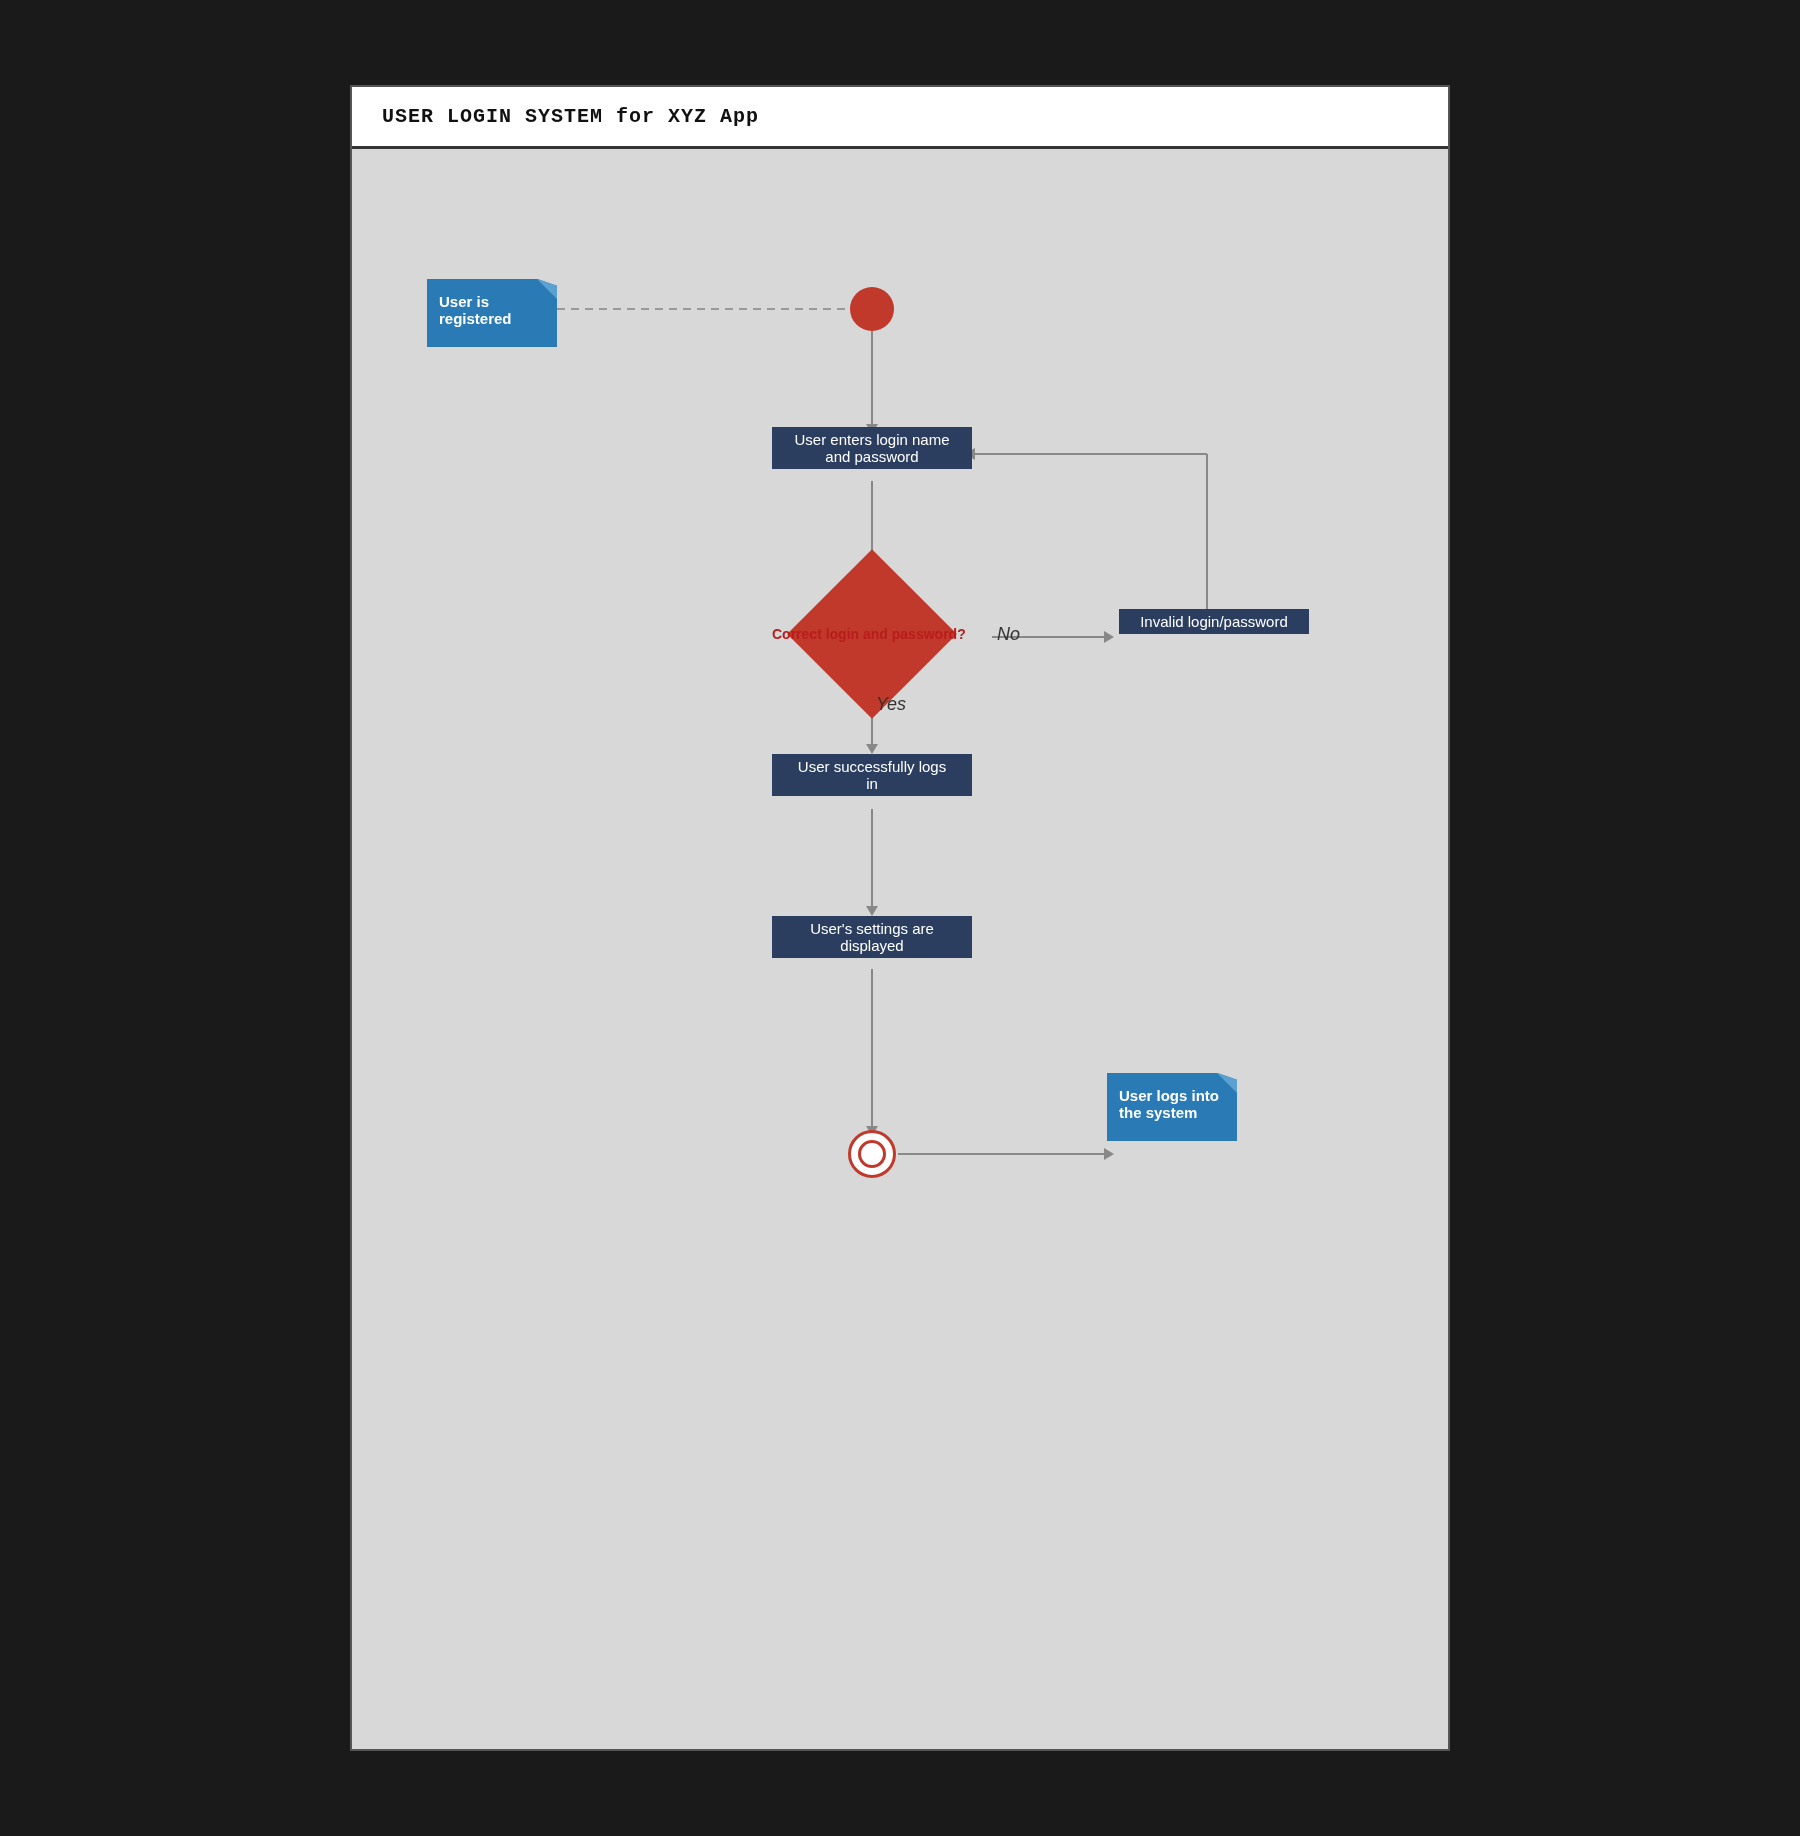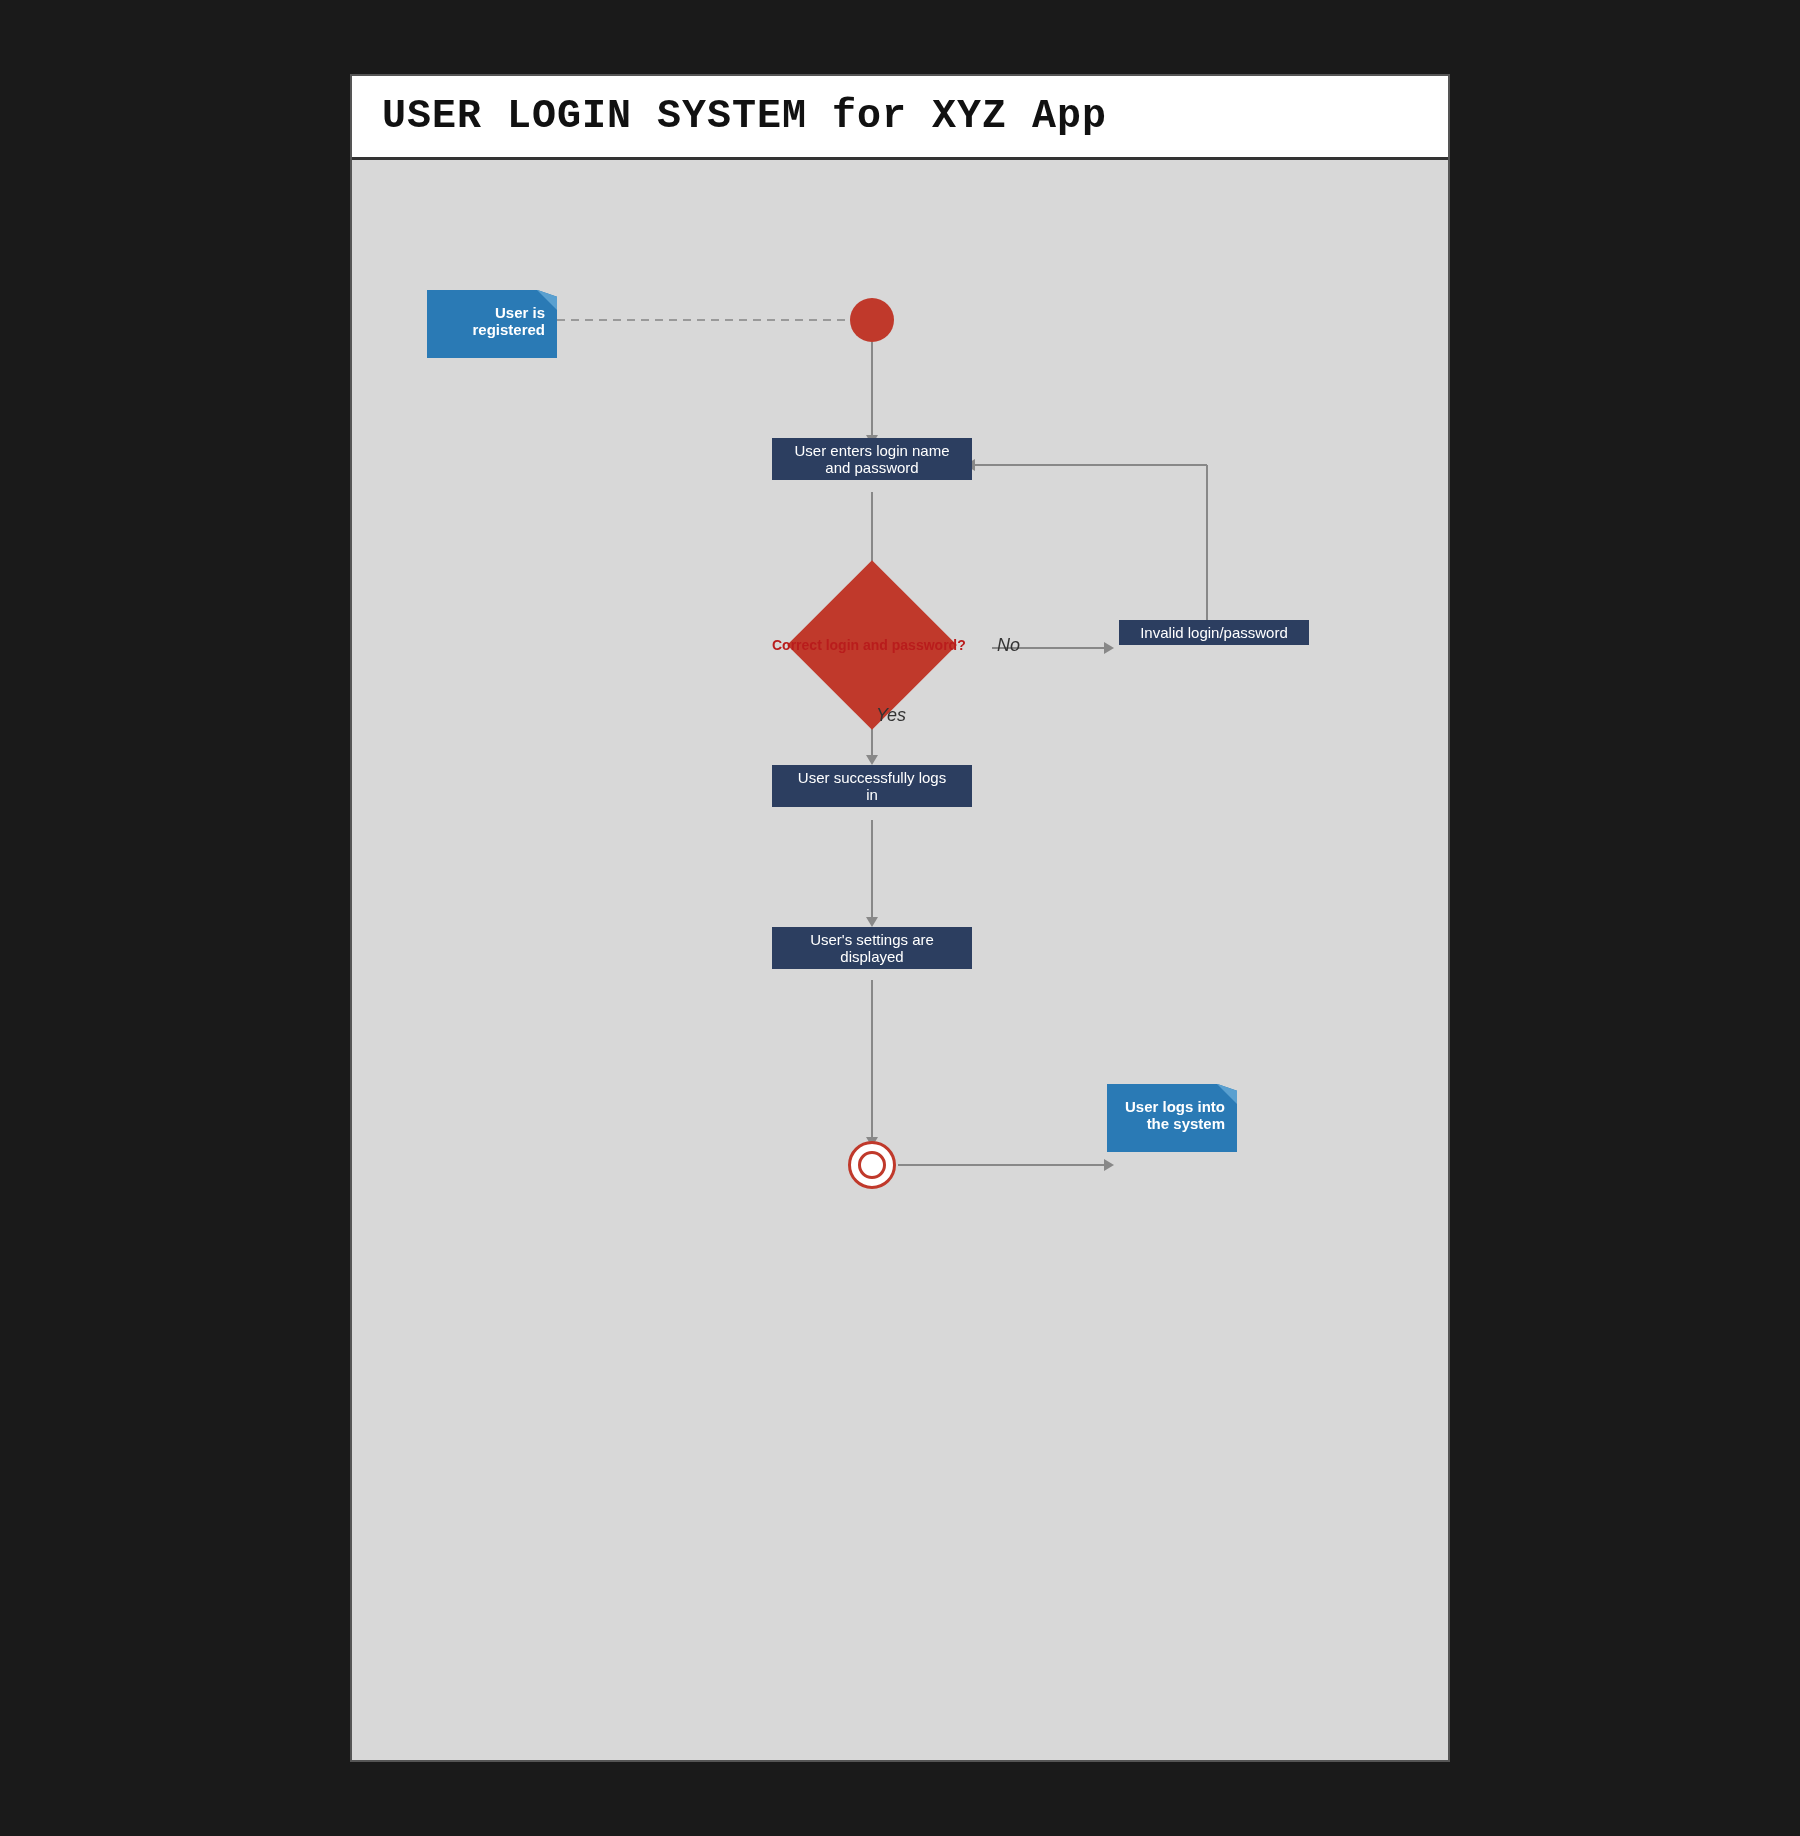"USER LOGIN SYSTEM for XYZ" .title-bar h1 { font-size: 40px -> 20px }
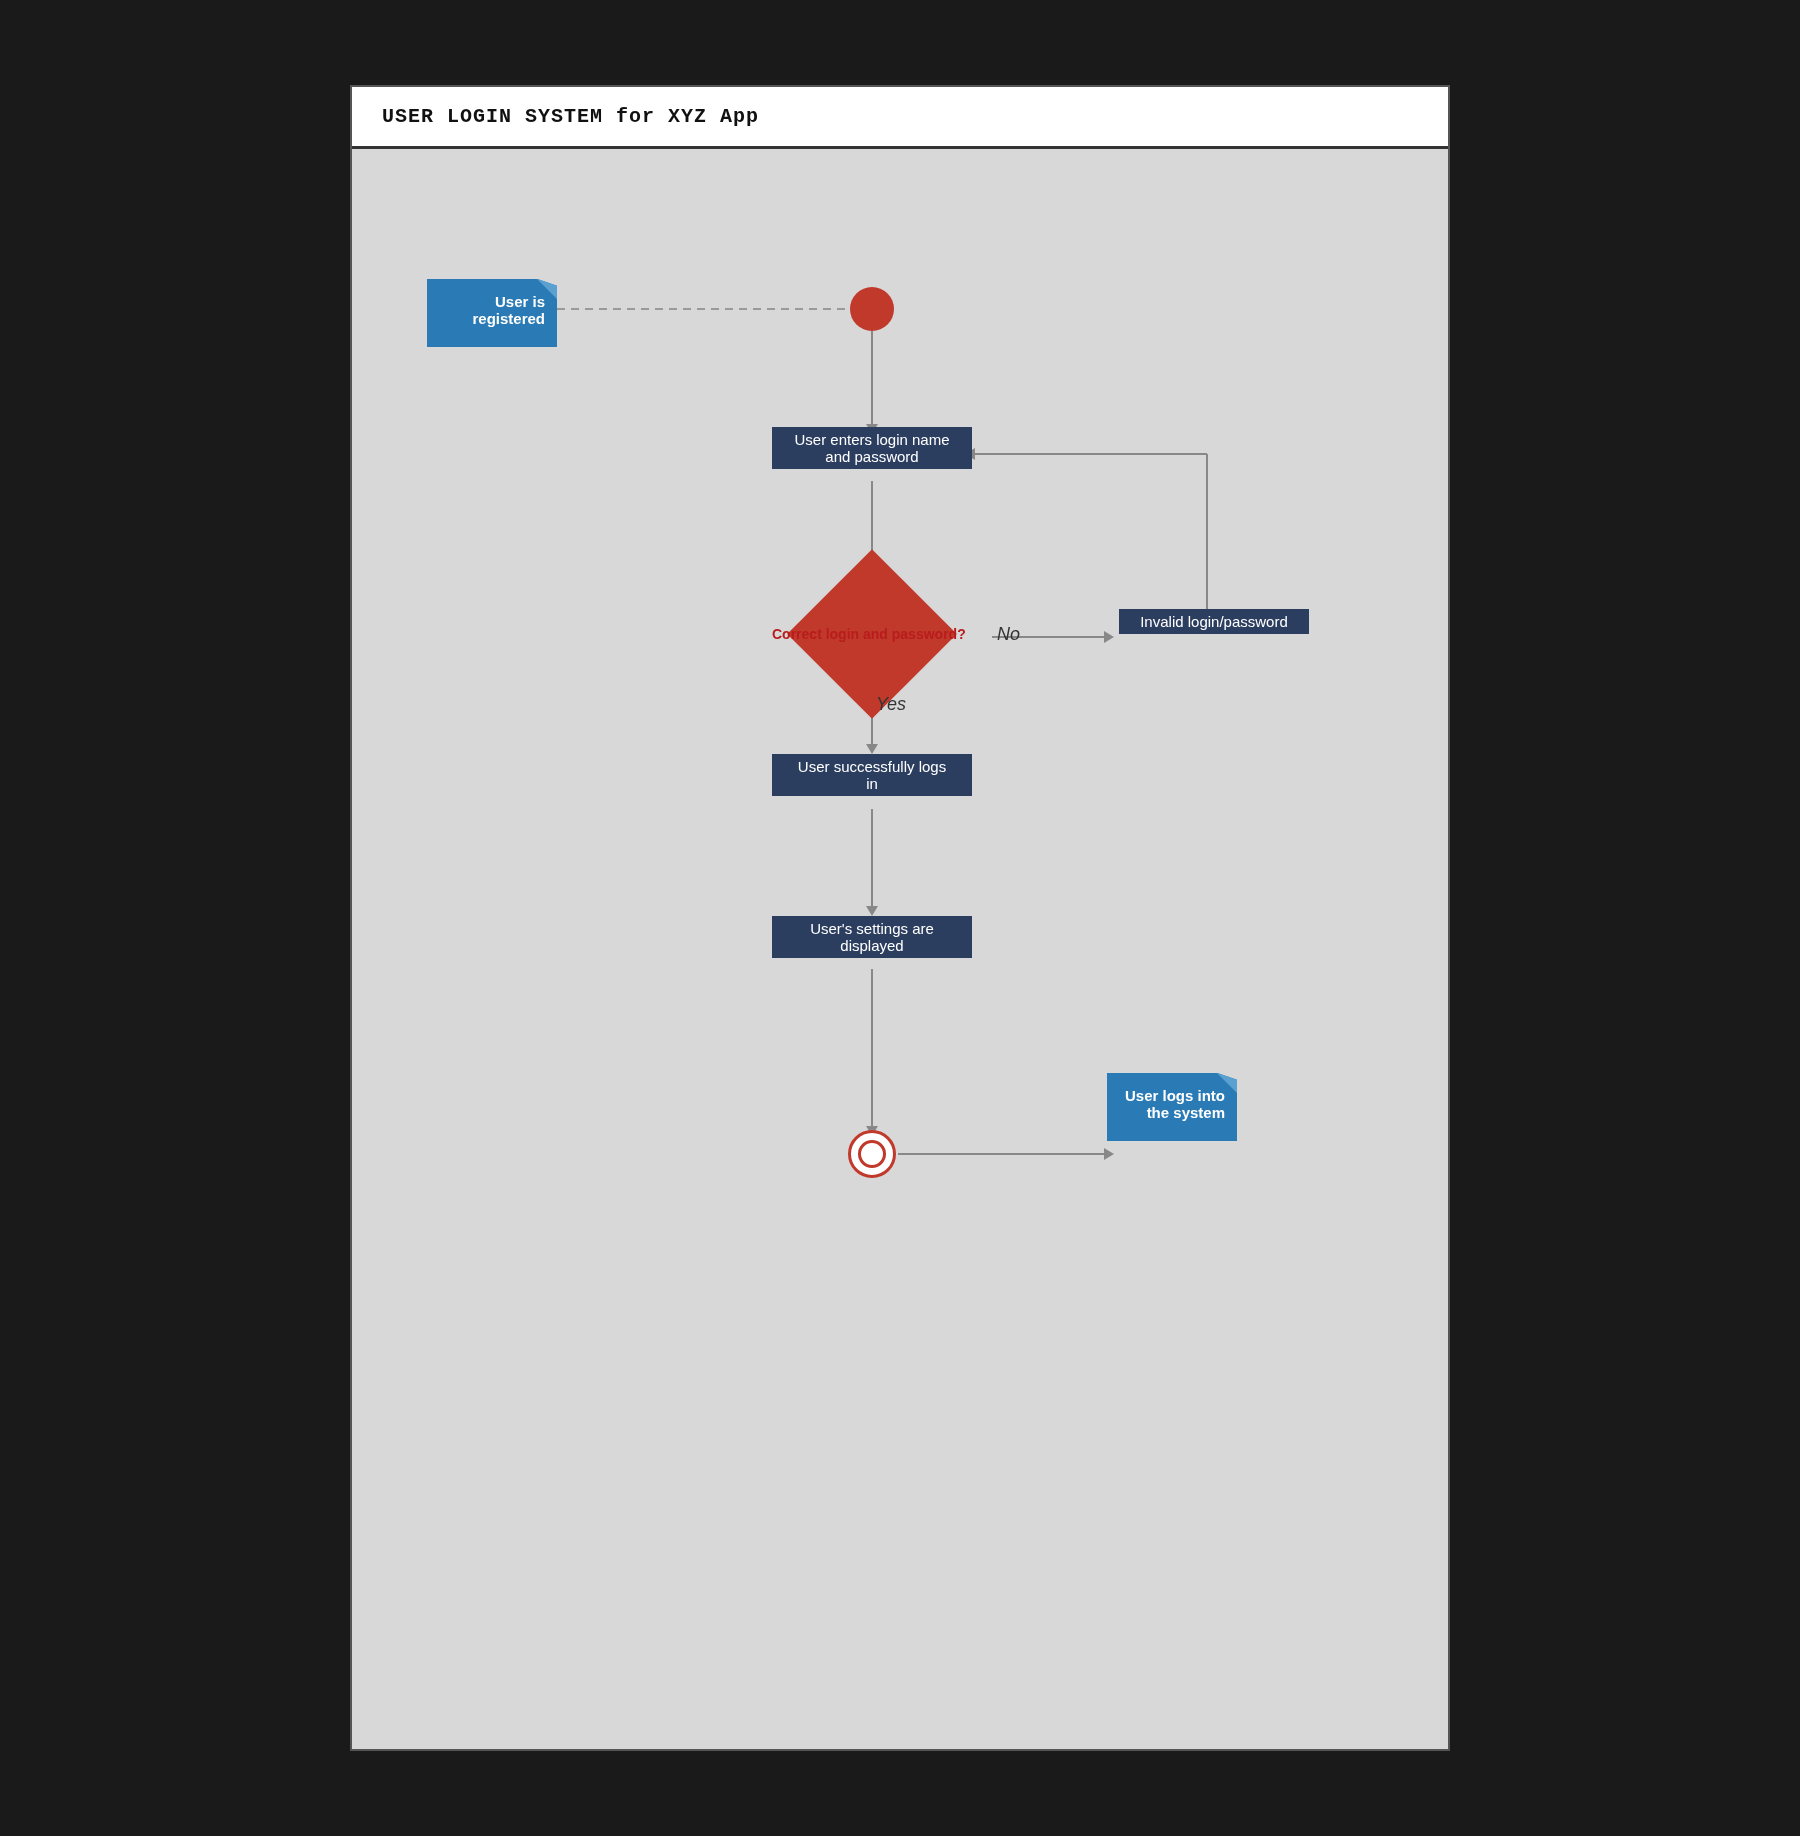"User is registered" .doc-shape { text-align: right -> left }
